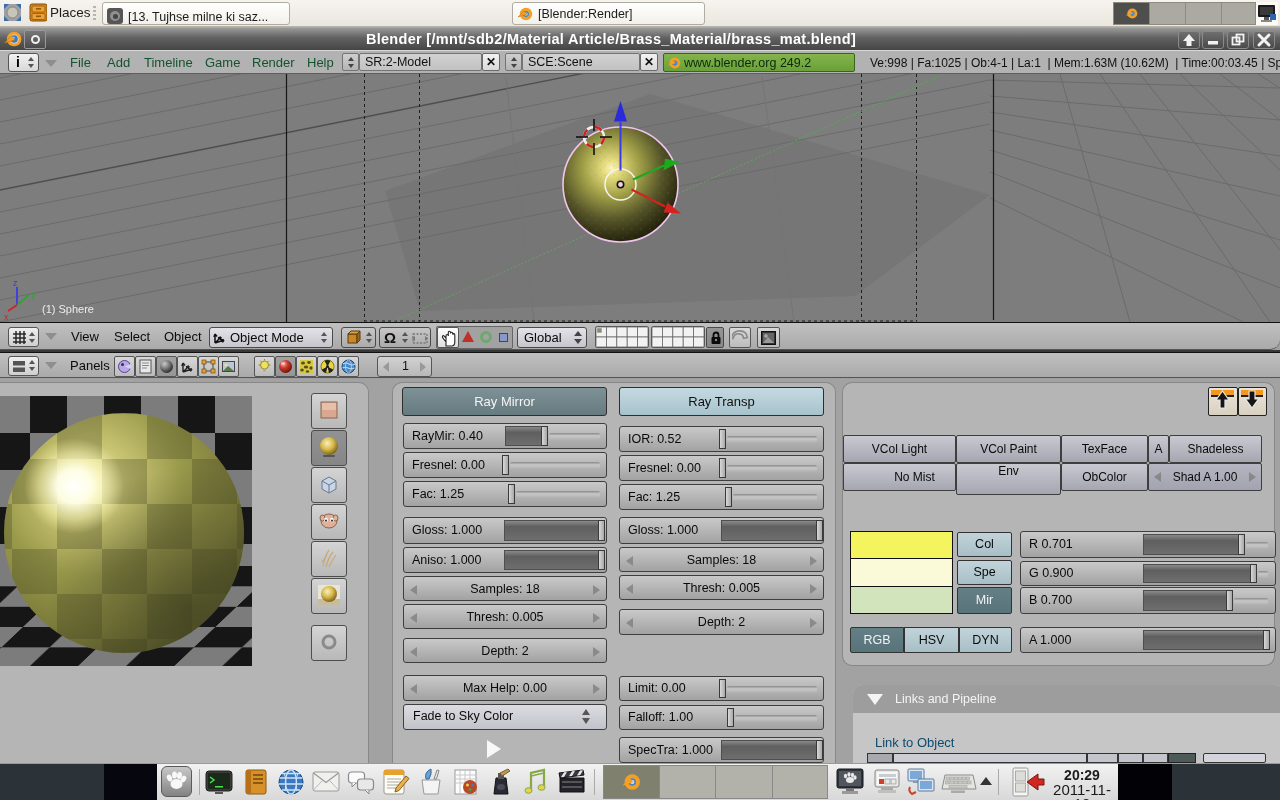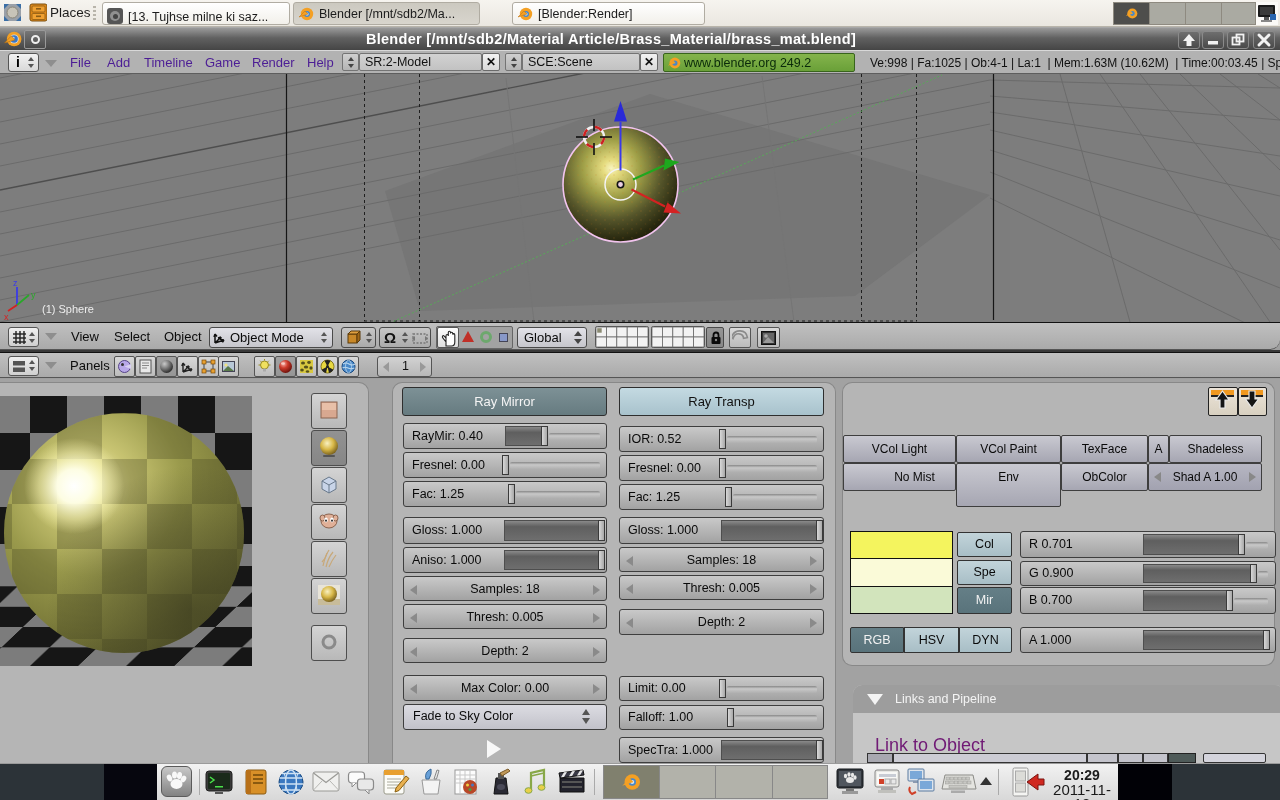"Blender [/mnt/sdb2/Ma..." div.abs { html: <div> <svg> <circle></circle> <circle></circle> <circle></circle> <path></path> </svg> Blender [/mnt/sdb2/Ma... </div> -> none }
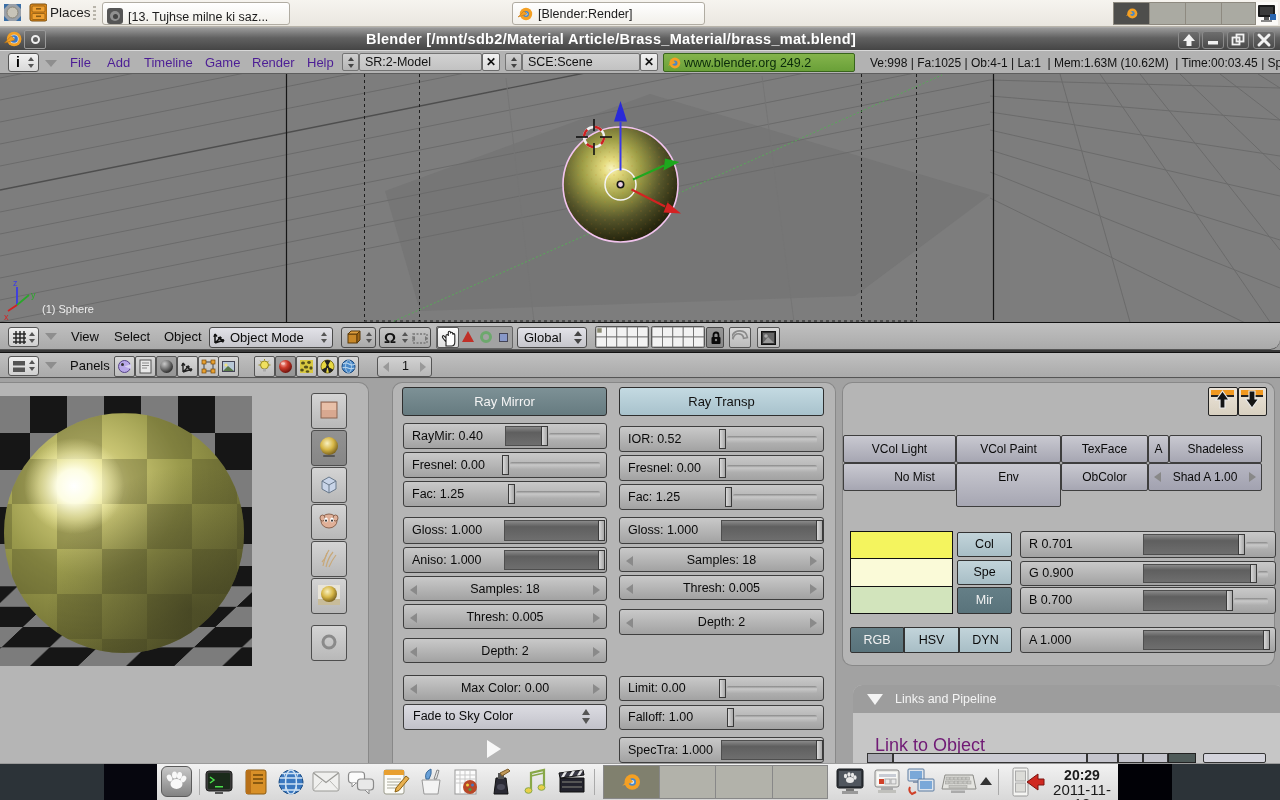"File" .menuitem { color: #4c1d95 -> #14532d }
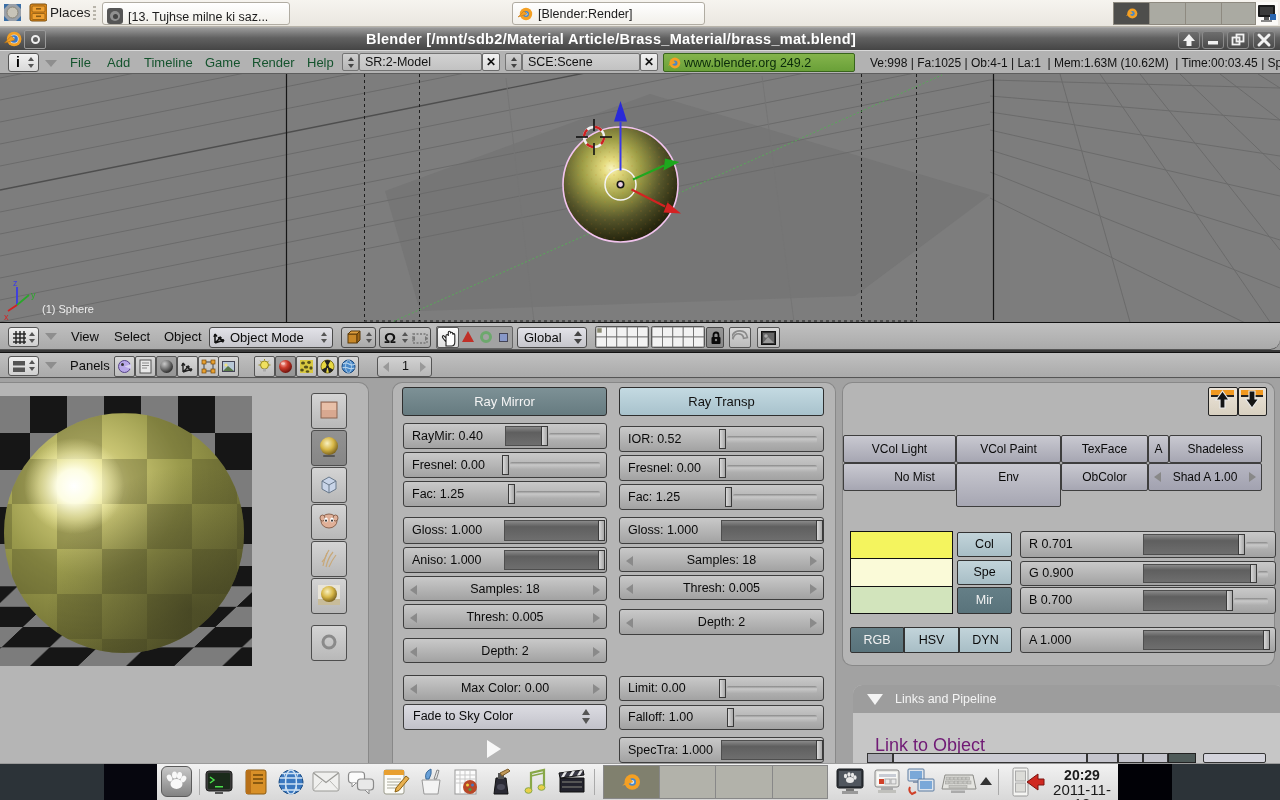"Env" div.toggle { height: 44px -> 32px; padding-top: 6px -> 0 }
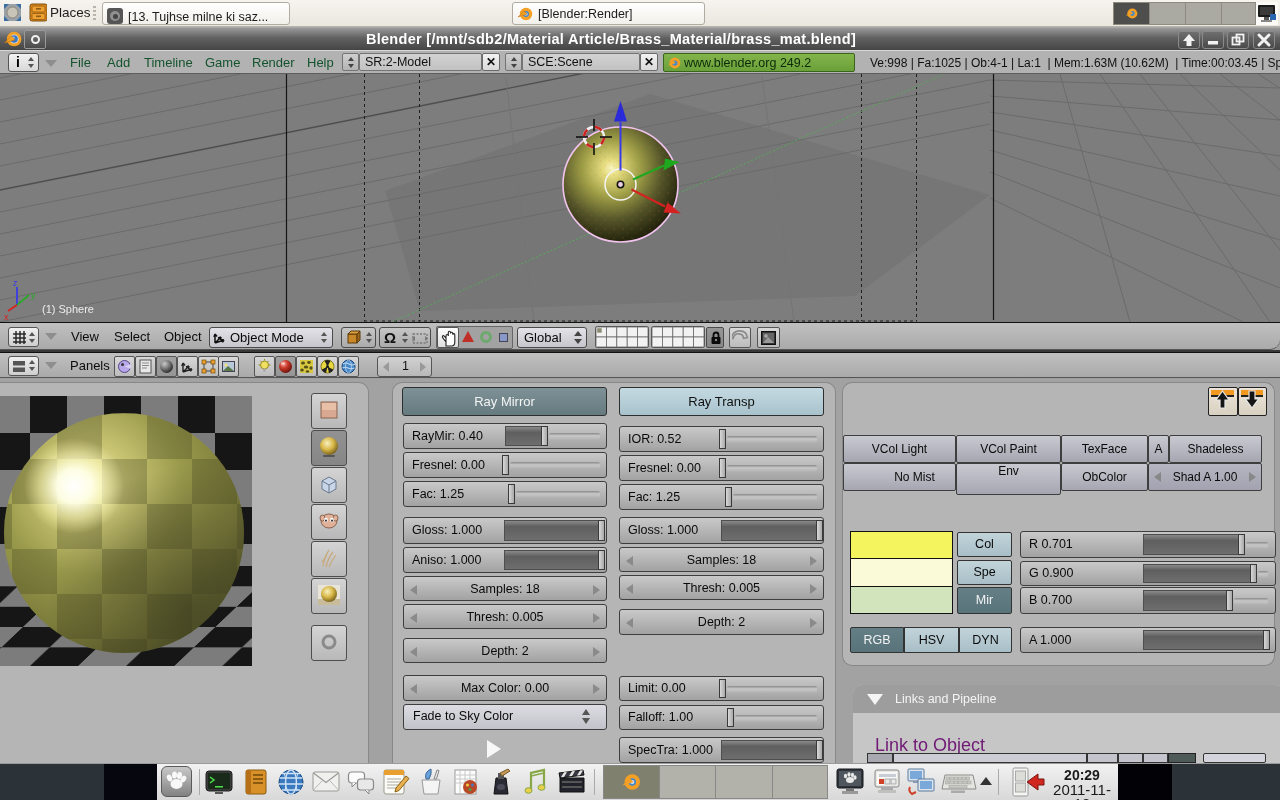"Max Color: 0.00" span.lab { text: Color -> Help }
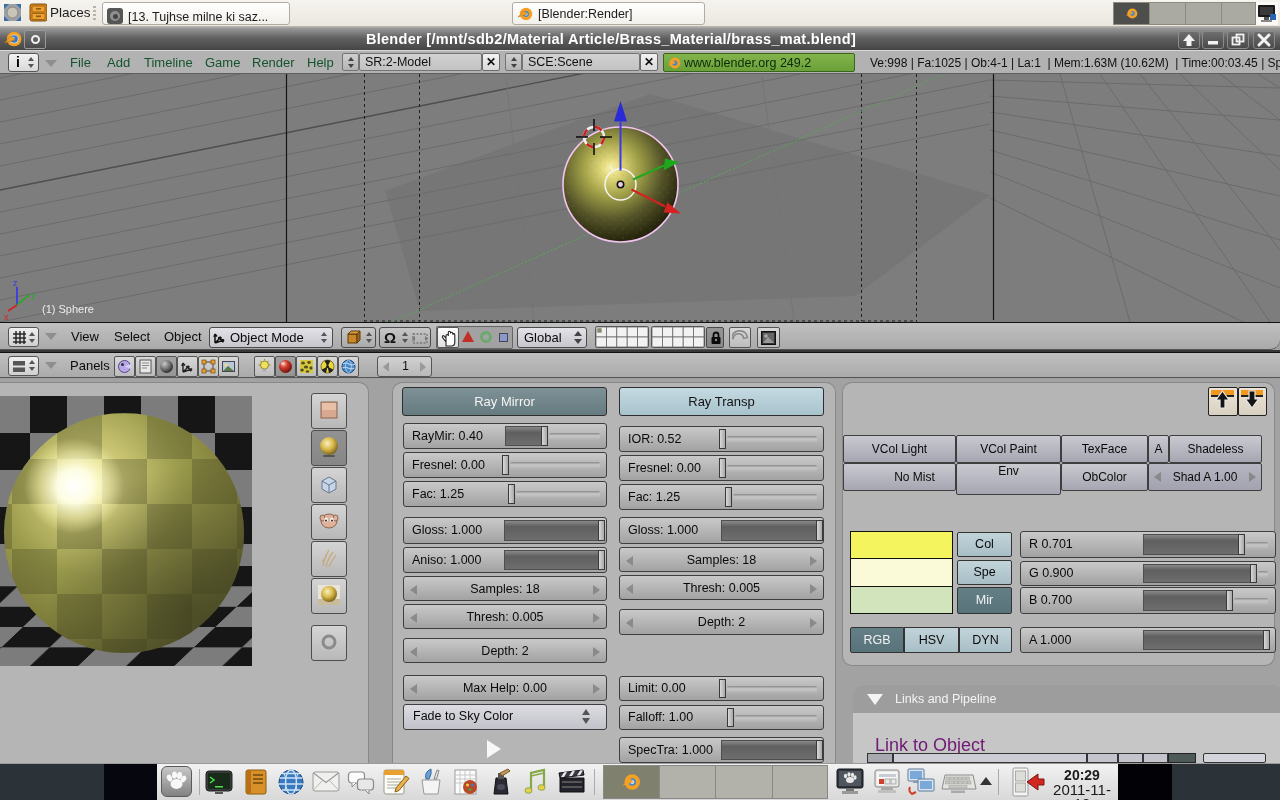"Link to Object" div.abs { color: #701a75 -> #0c4a6e; font-size: 18px -> 13px }
